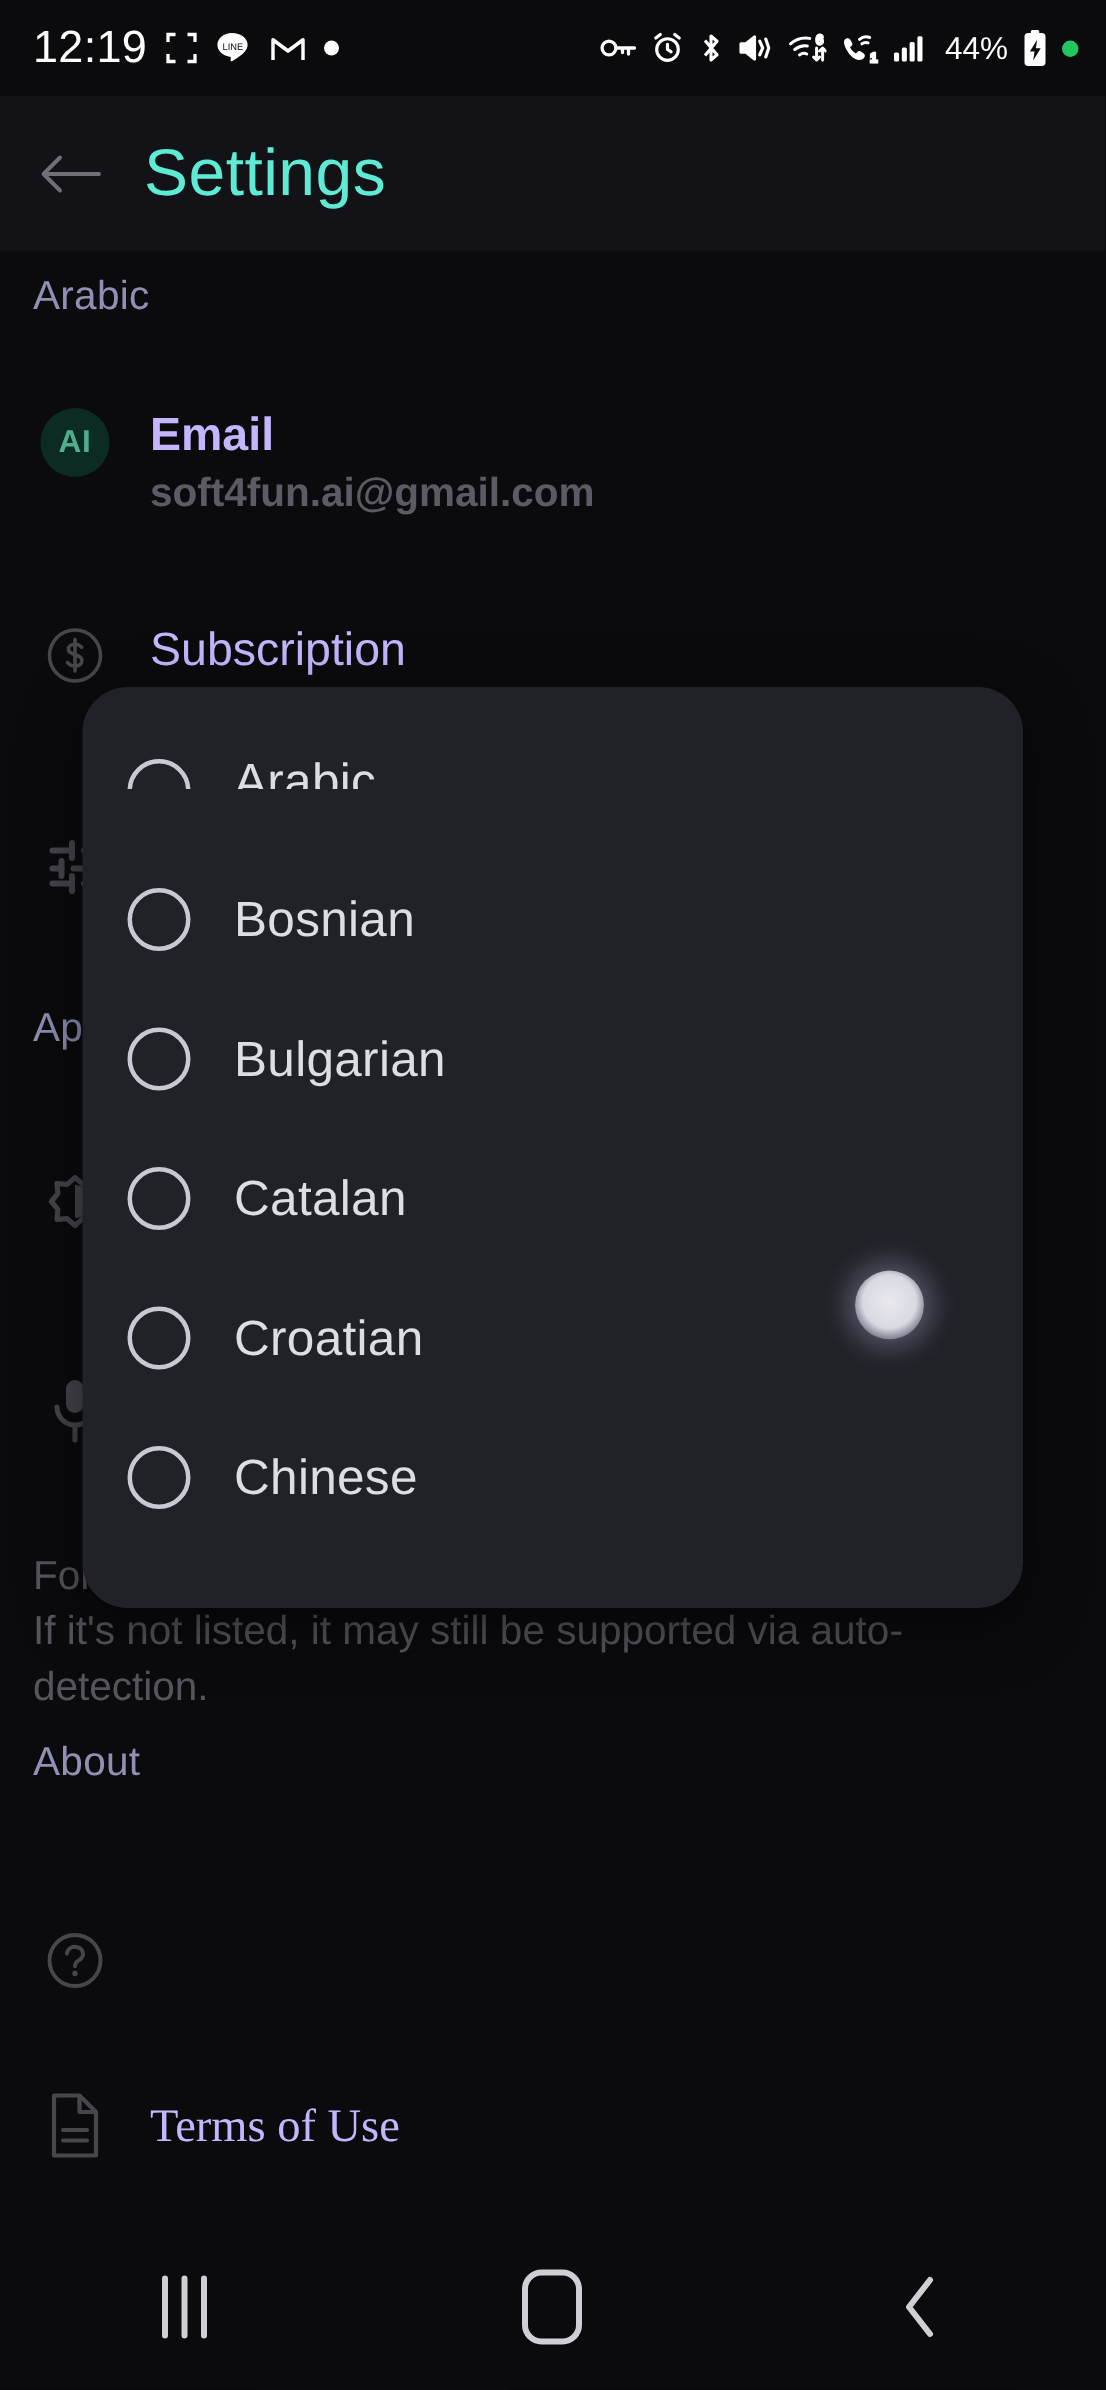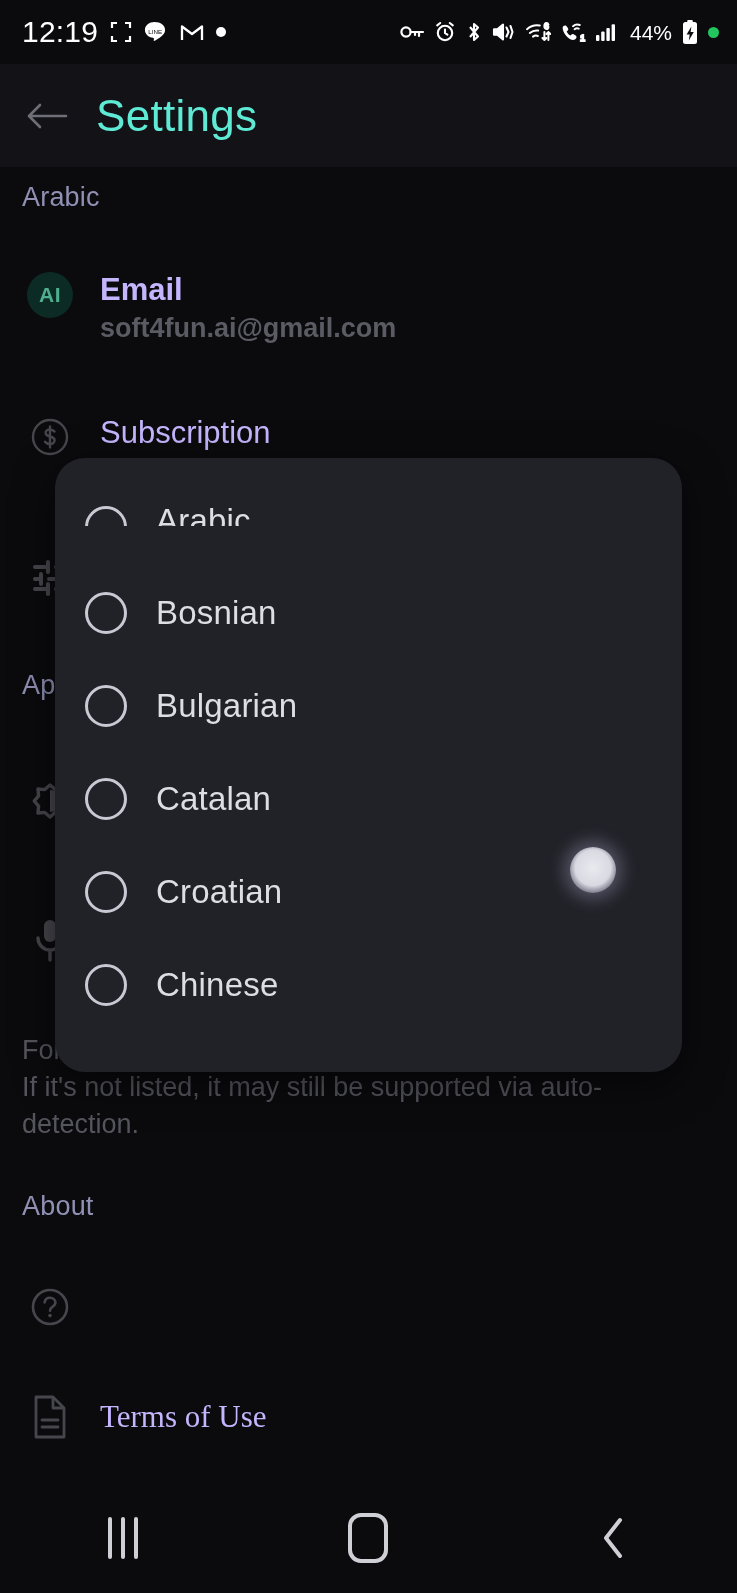"About" div.section-header { top: 1024px -> 992px }
